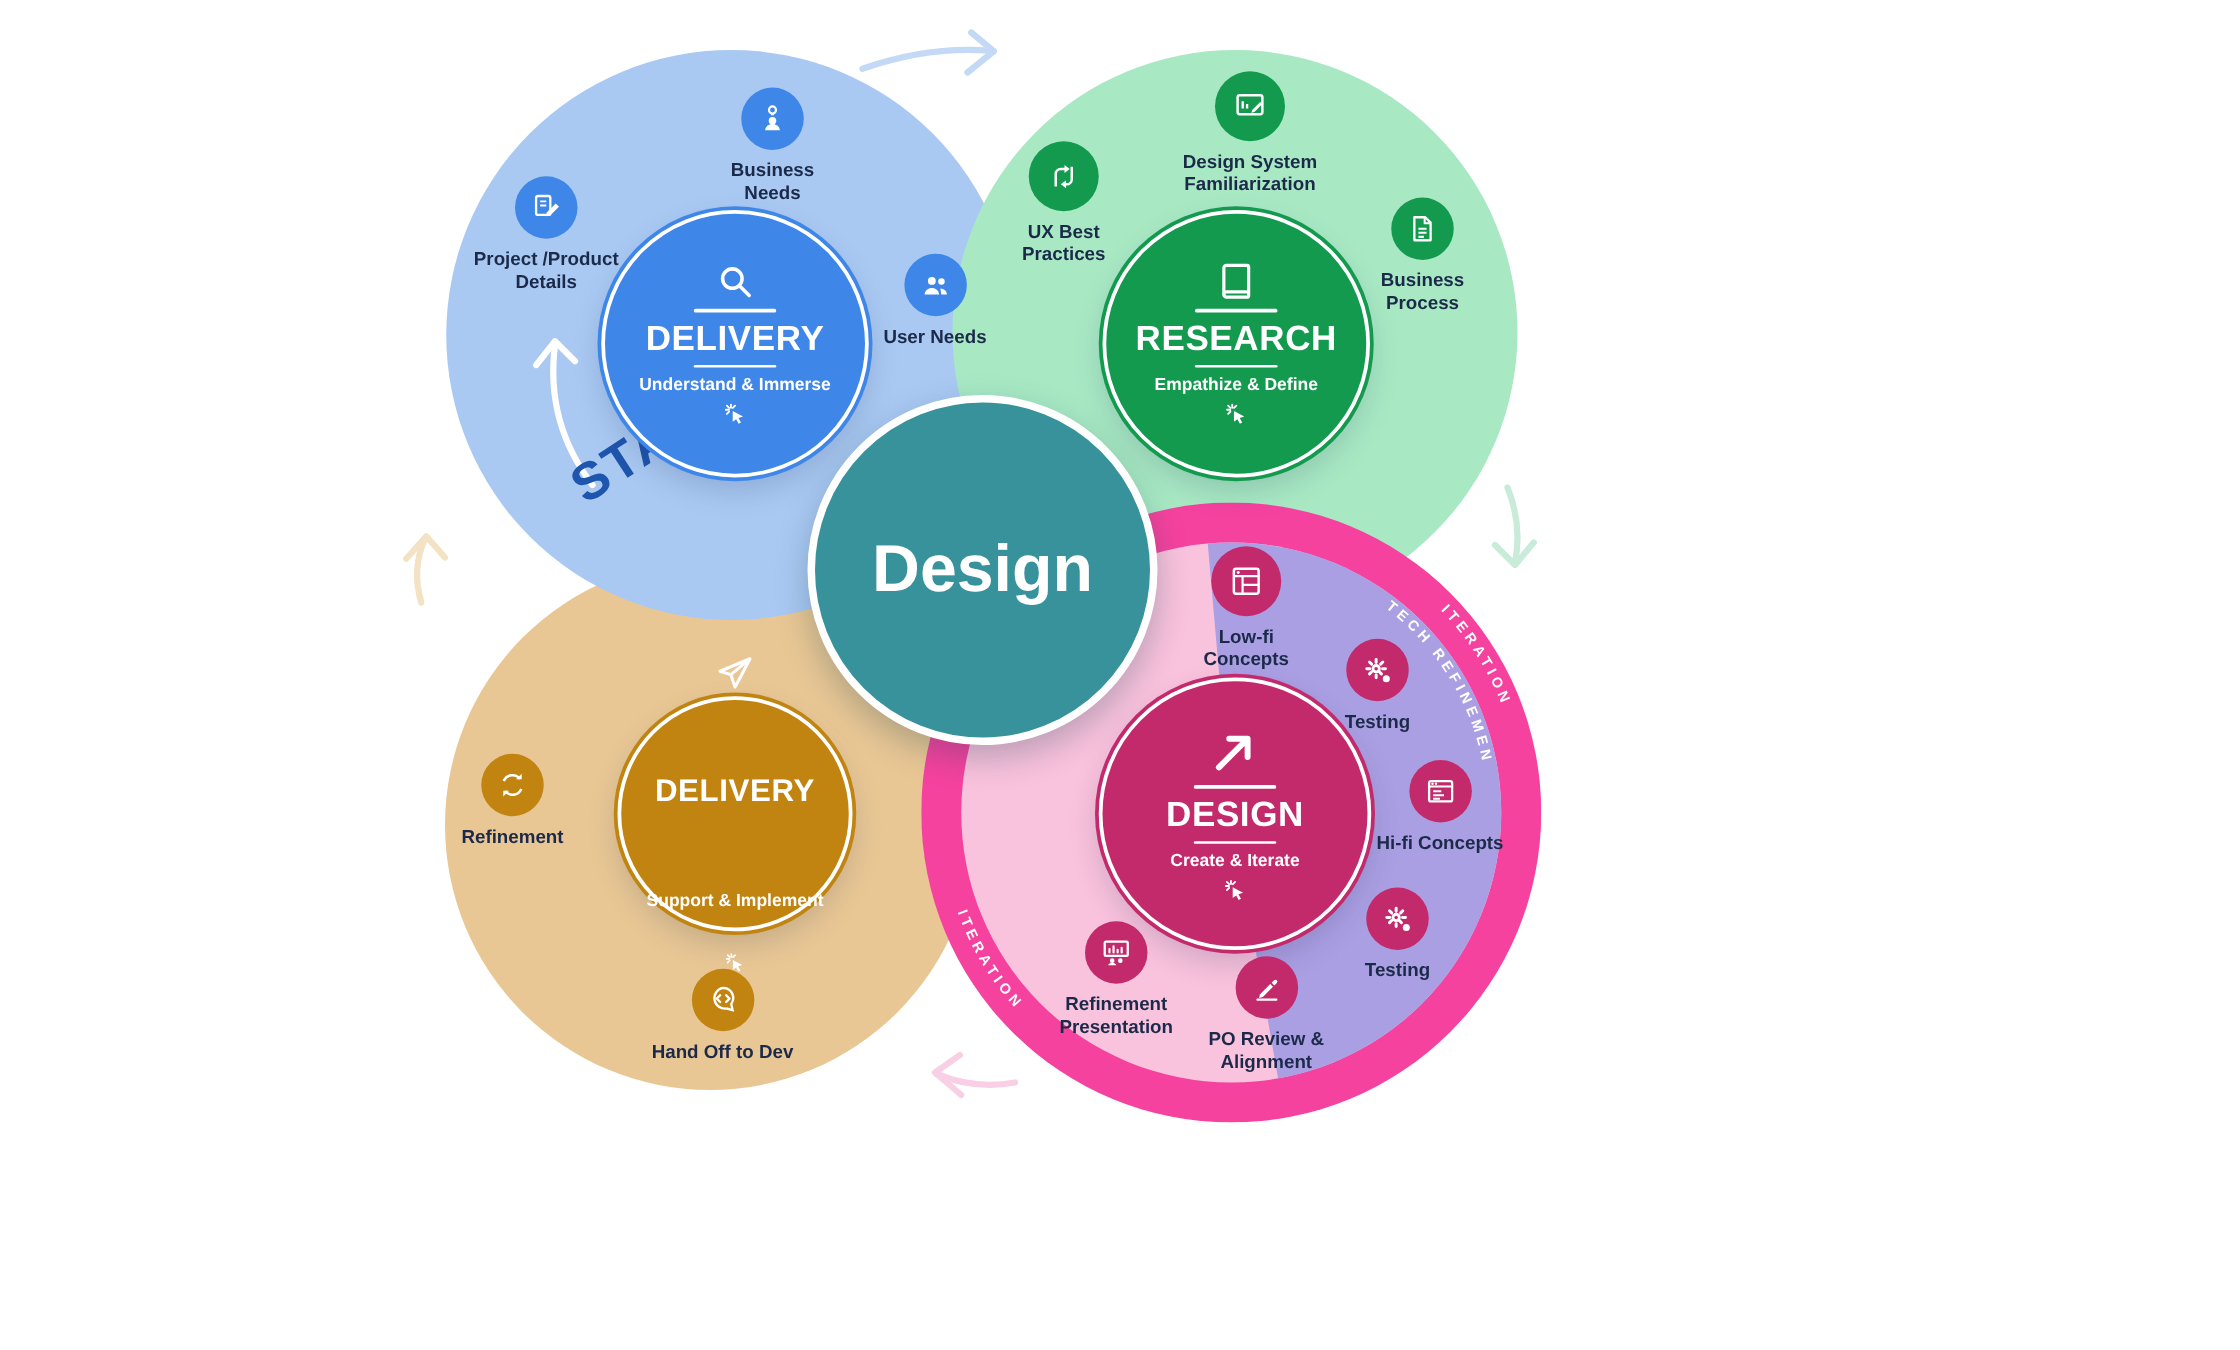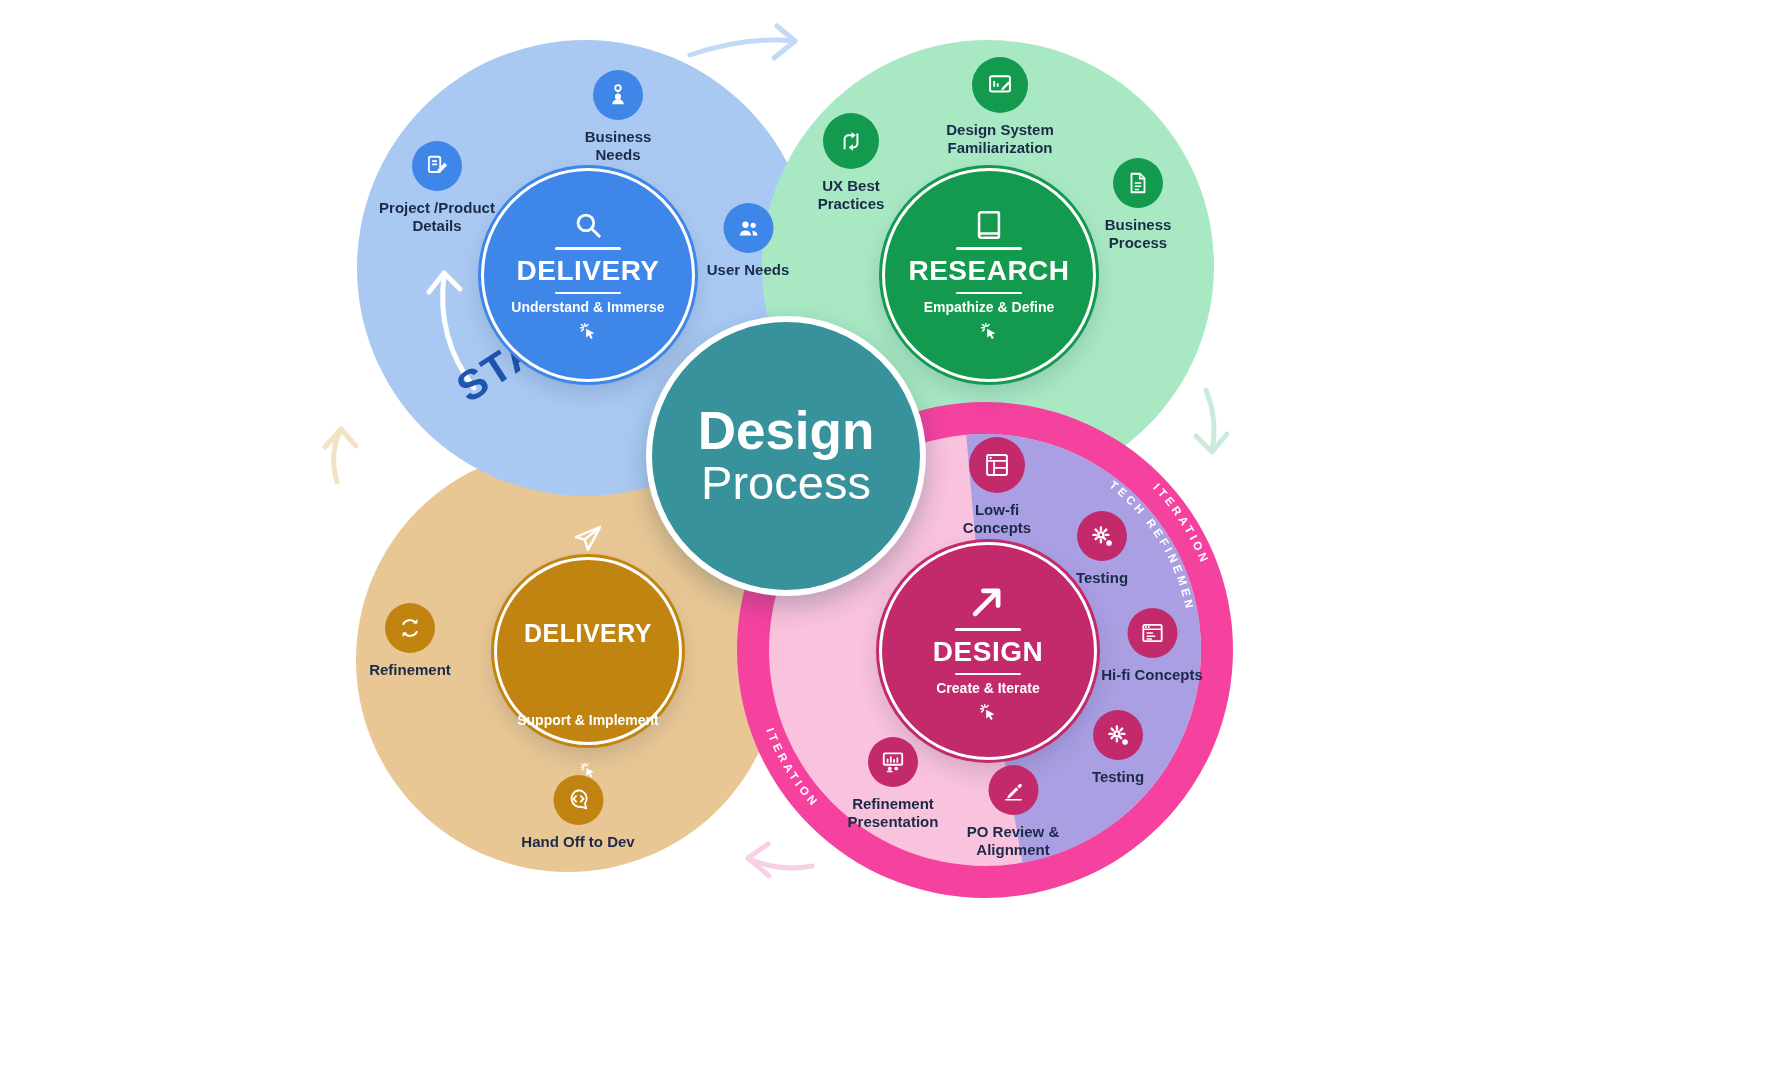"Process" div.c2 { html: <div>Process</div> -> none }
